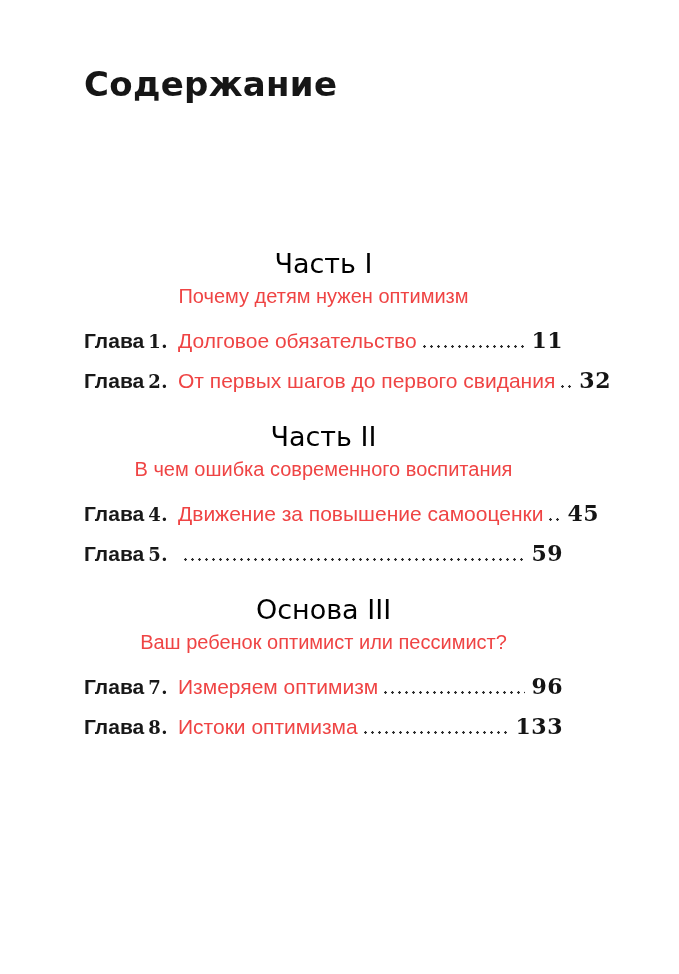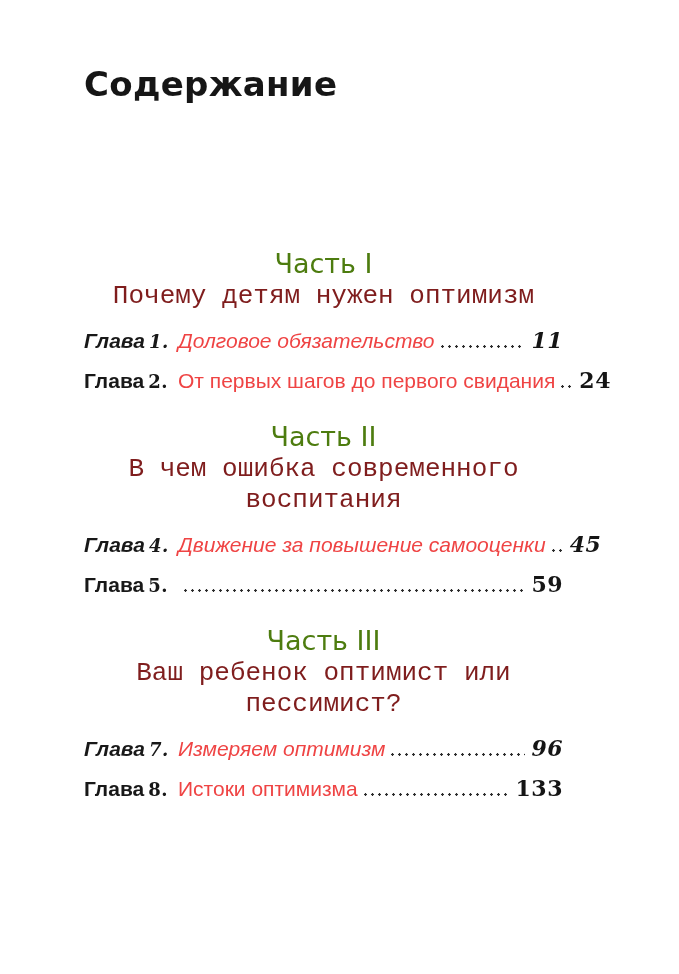"Часть I" .part-heading { color: #4d7c0f -> #000000 }
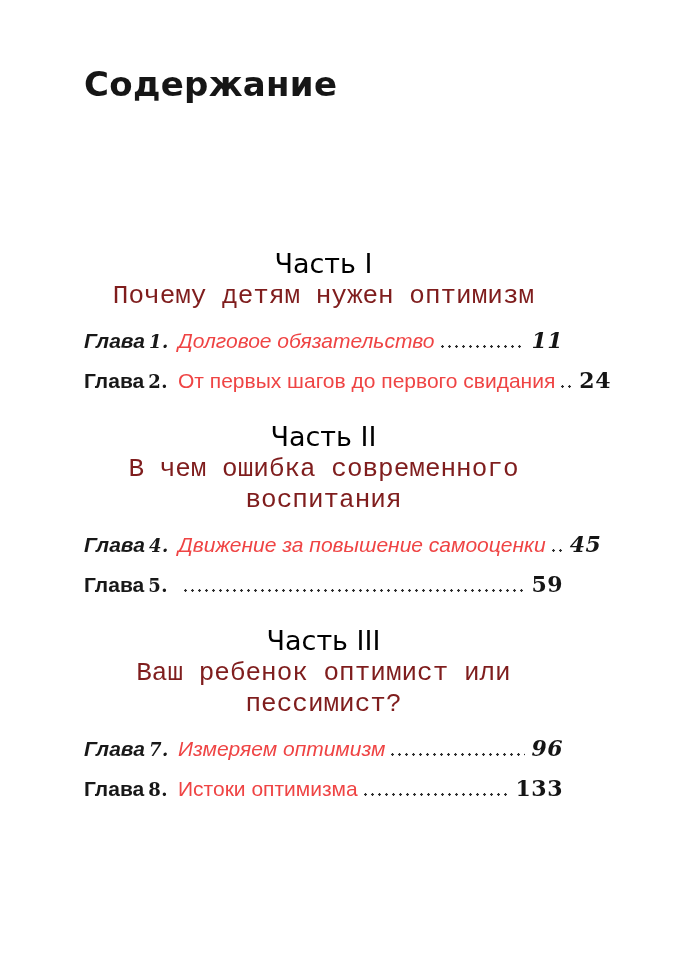"Почему детям нужен оптимизм" .part-subtitle { color: #7f1d1d -> #ef4444; font-family: Liberation Mono, monospace -> Liberation Sans, sans-serif; font-size: 26px -> 20px }
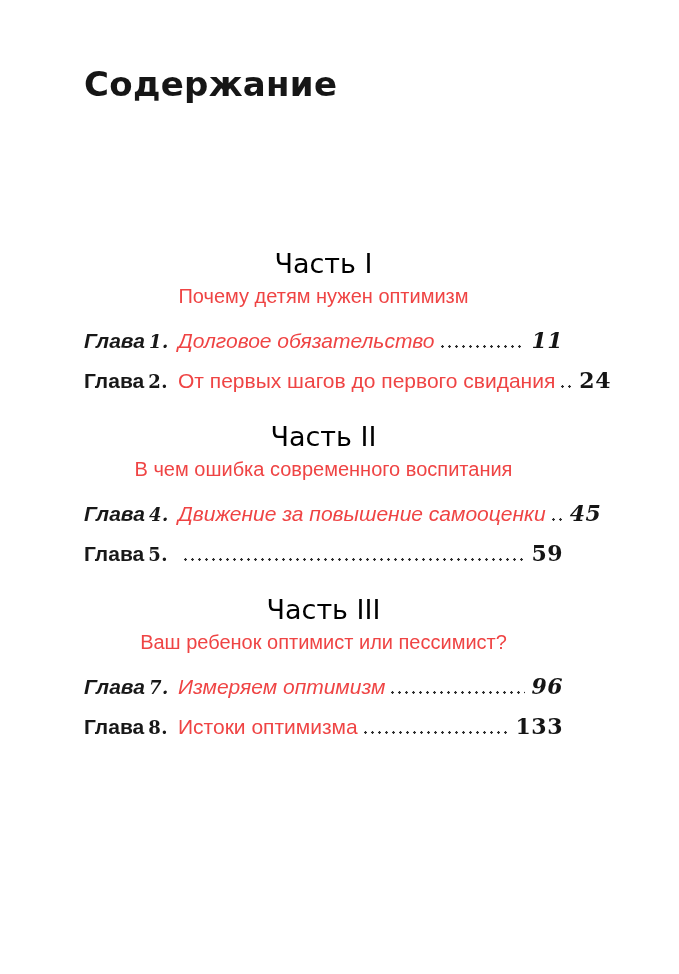"Глава 1." .part-subtitle + .chapter-row { font-style: italic -> none }
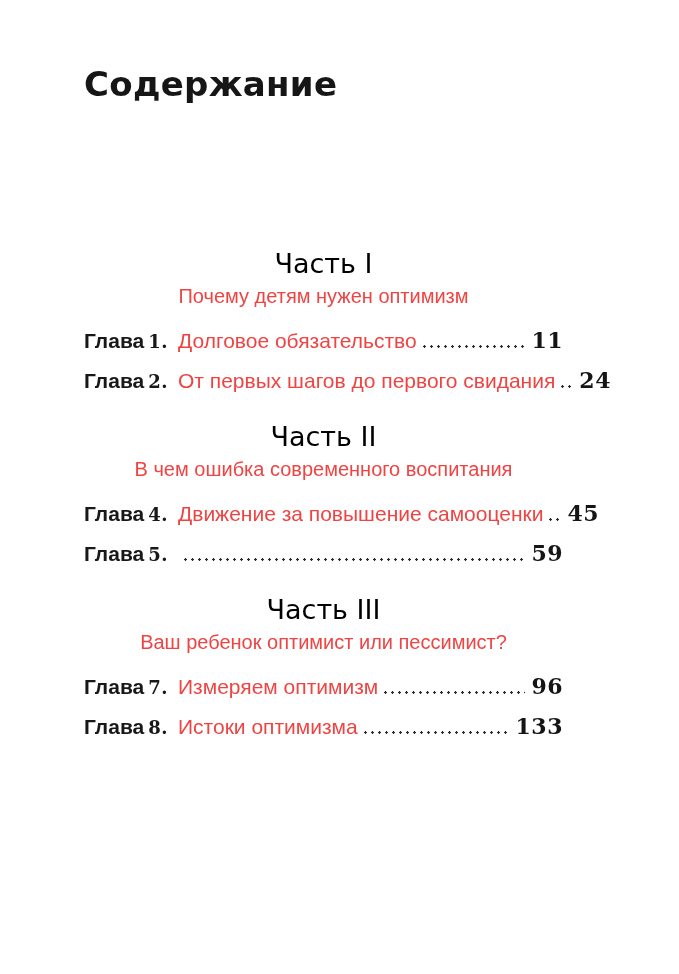"24" span.chapter-page-number { text: 24 -> 32 }
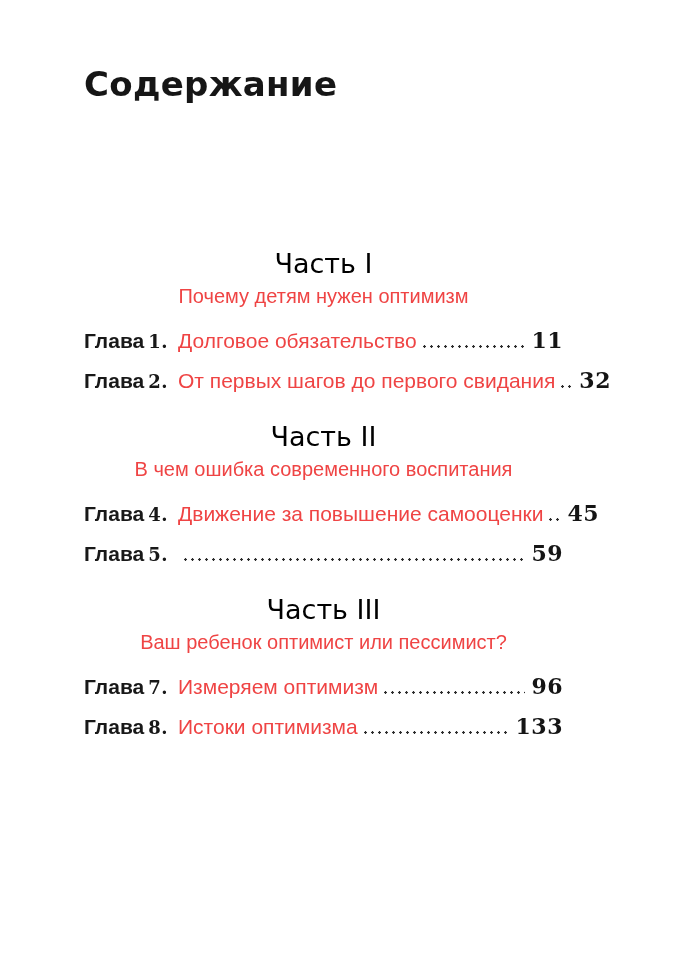"Часть III" div.part-heading { text: Часть -> Основа }
